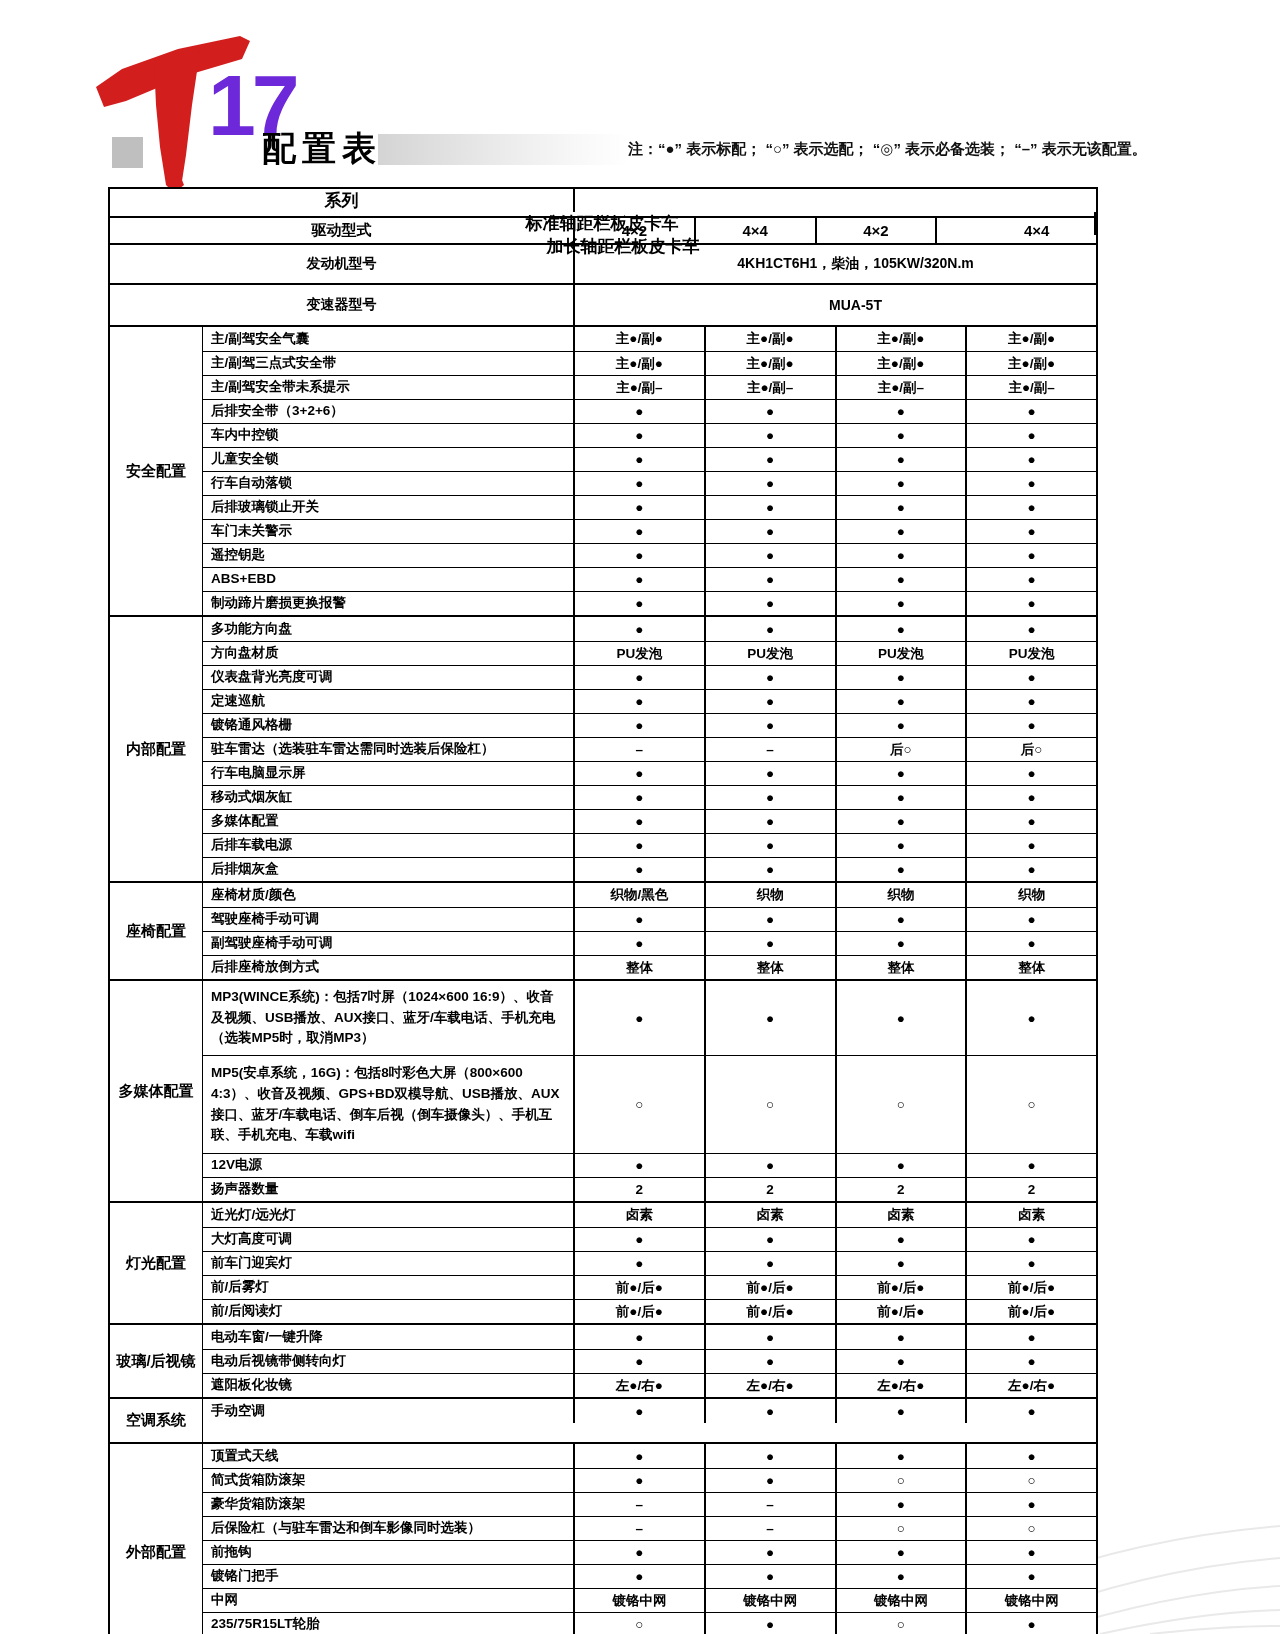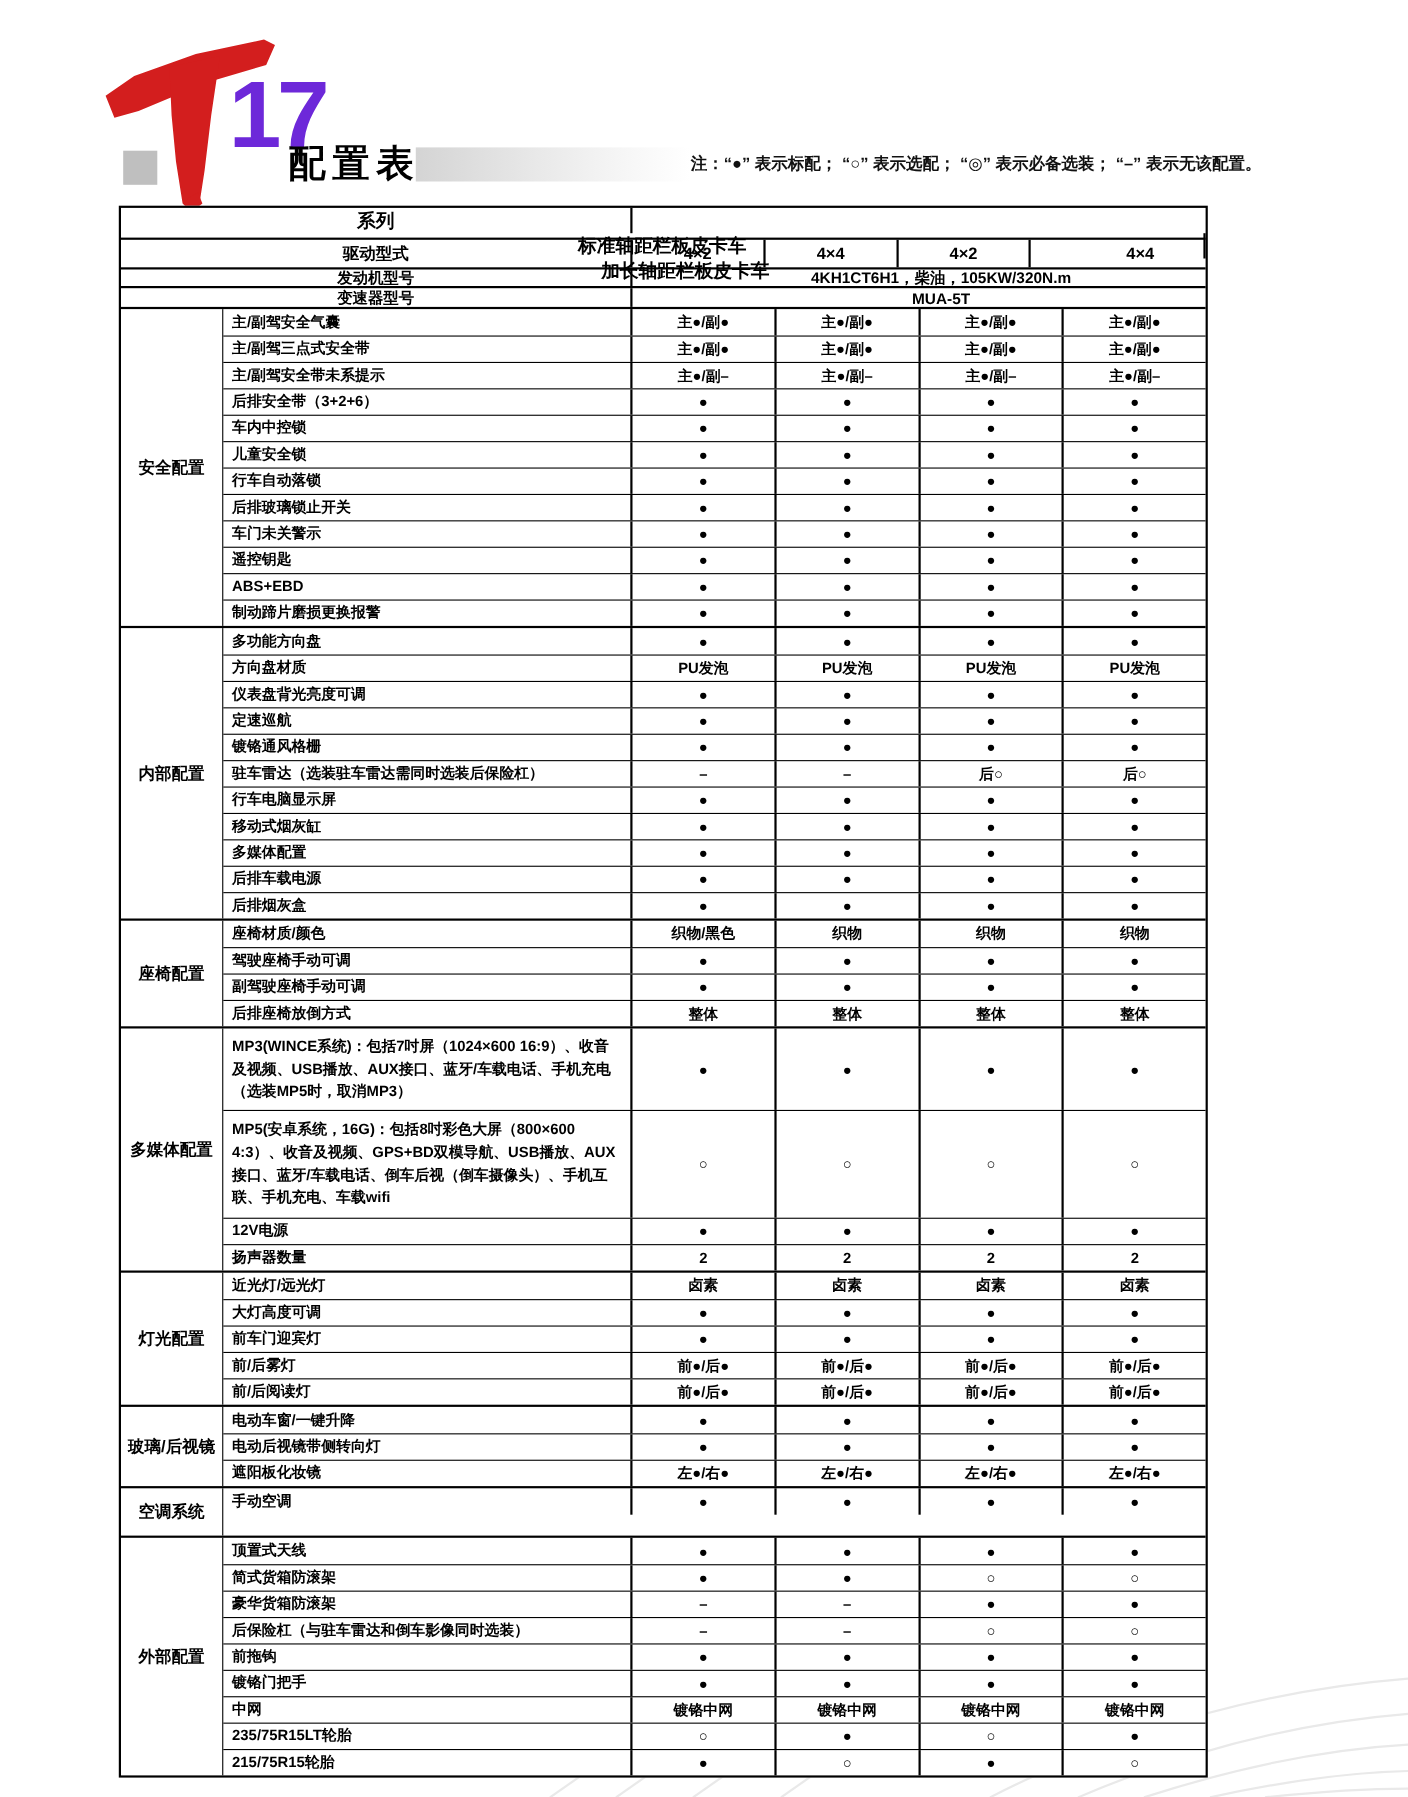"发动机型号" .row3, .row4 { height: 17px -> 40px }
